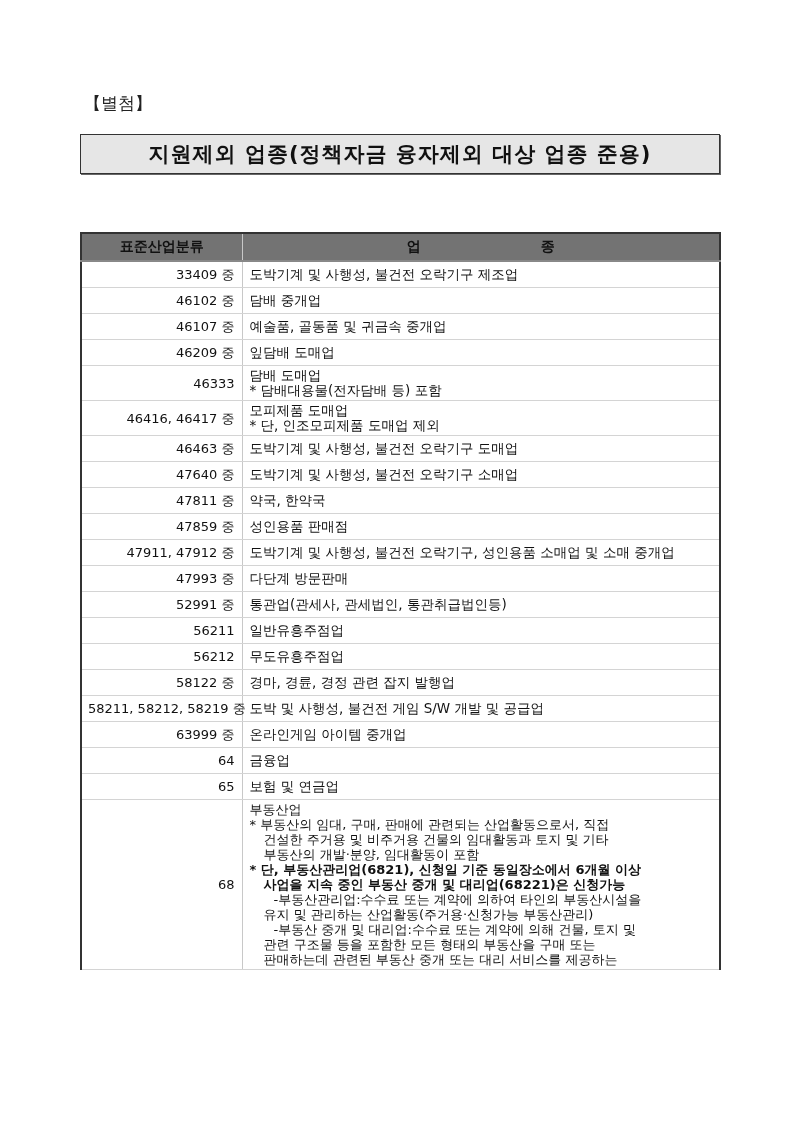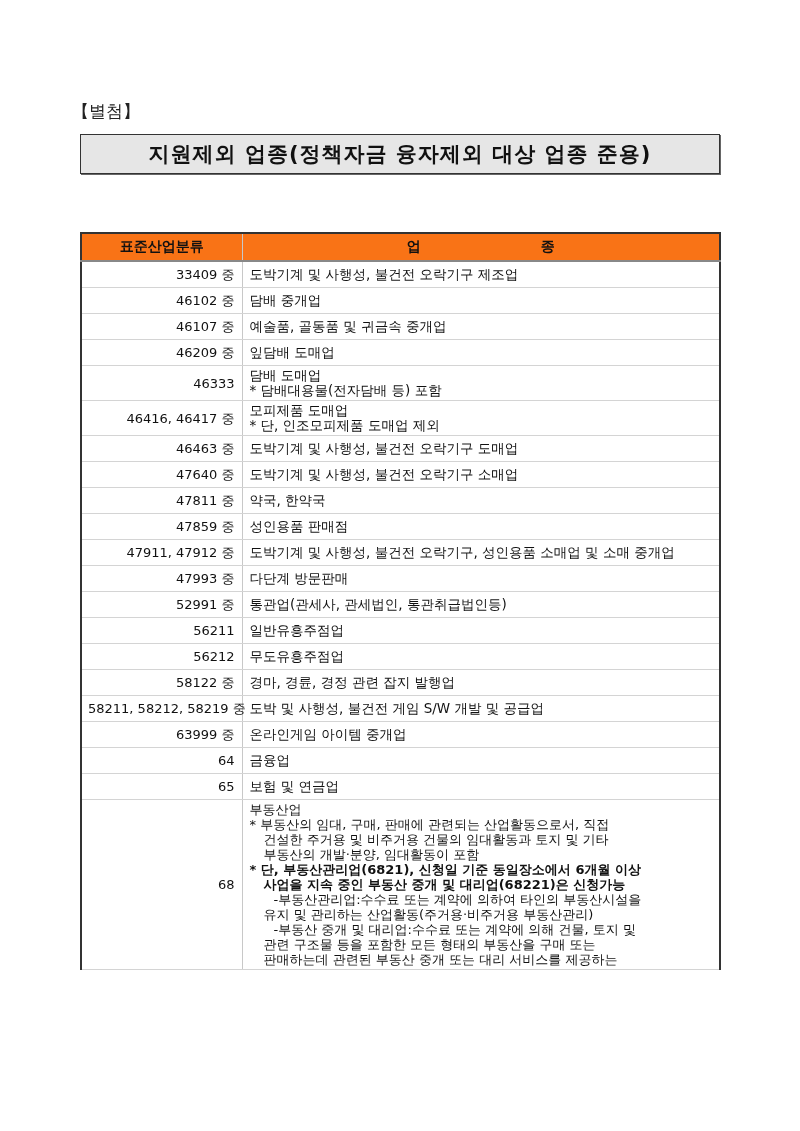"【별첨】" .attach-label { left: 72px -> 84px; margin-top: 8px -> none }
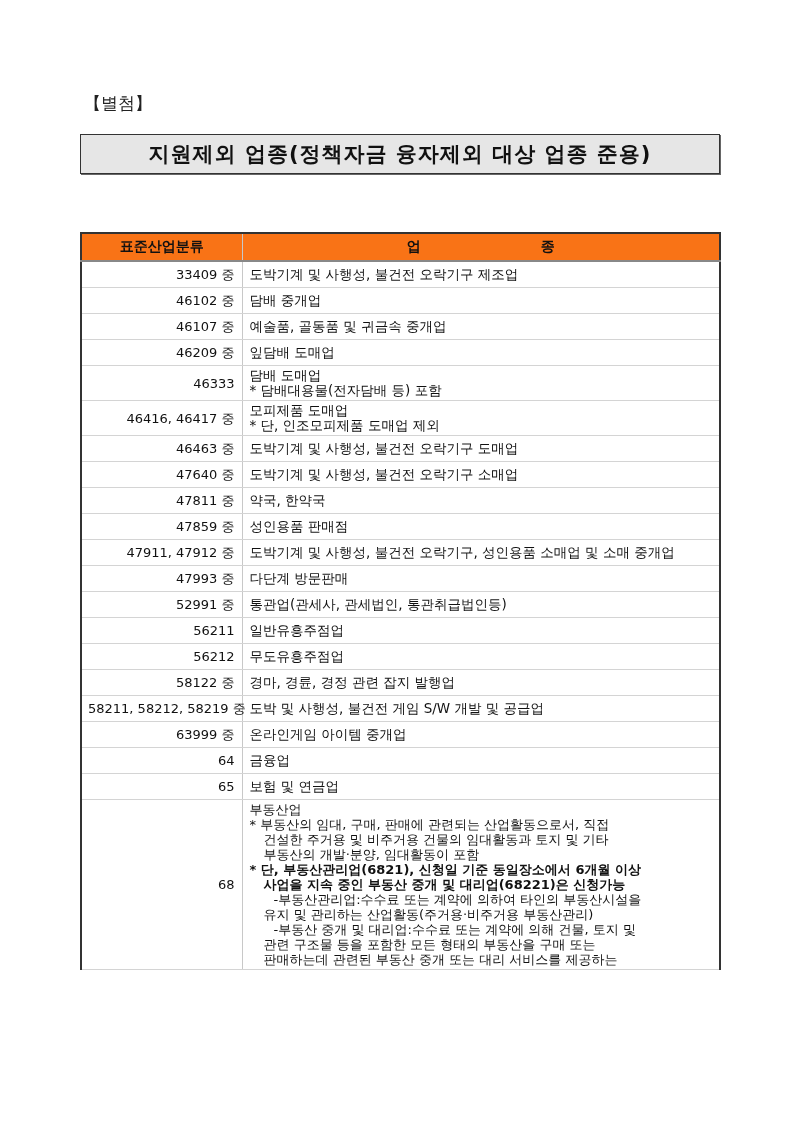"표준산업분류" table.main th { background: #f97316 -> #737373 }
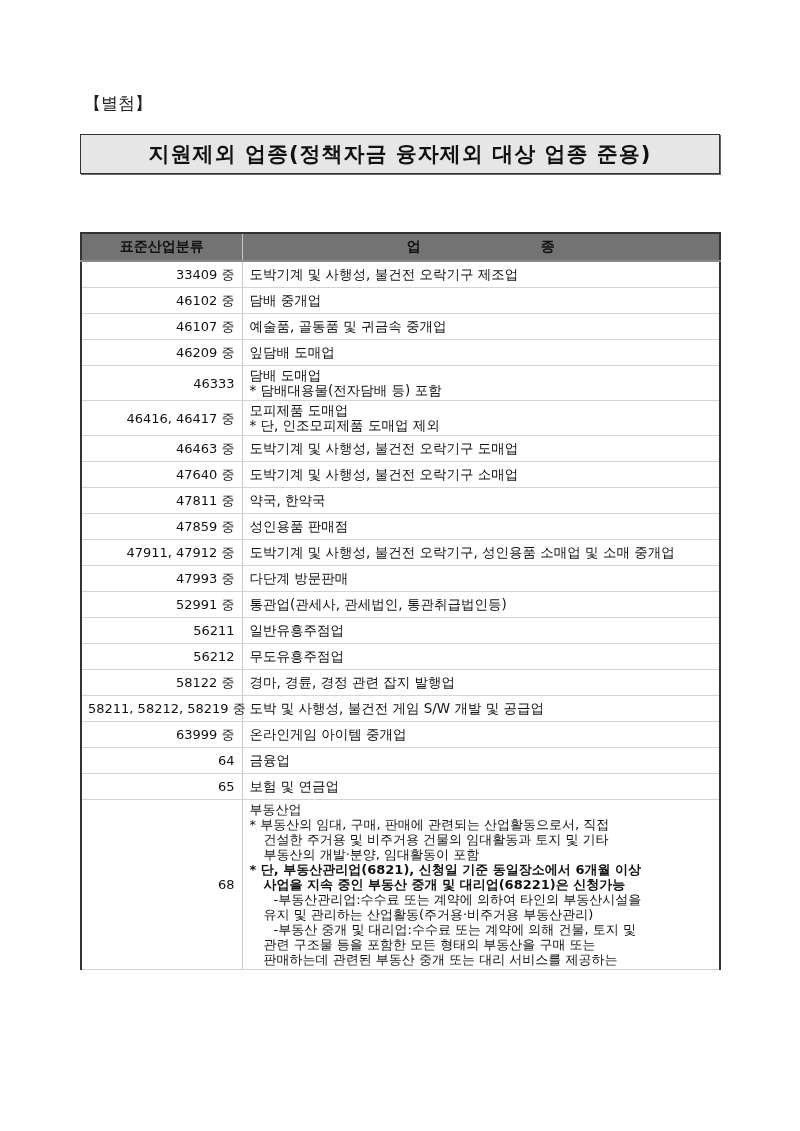"유지 및 관리하는 산업활동(주거용·비주거용 부동산관리)" span.line { text: 비주거용 -> 신청가능 }
